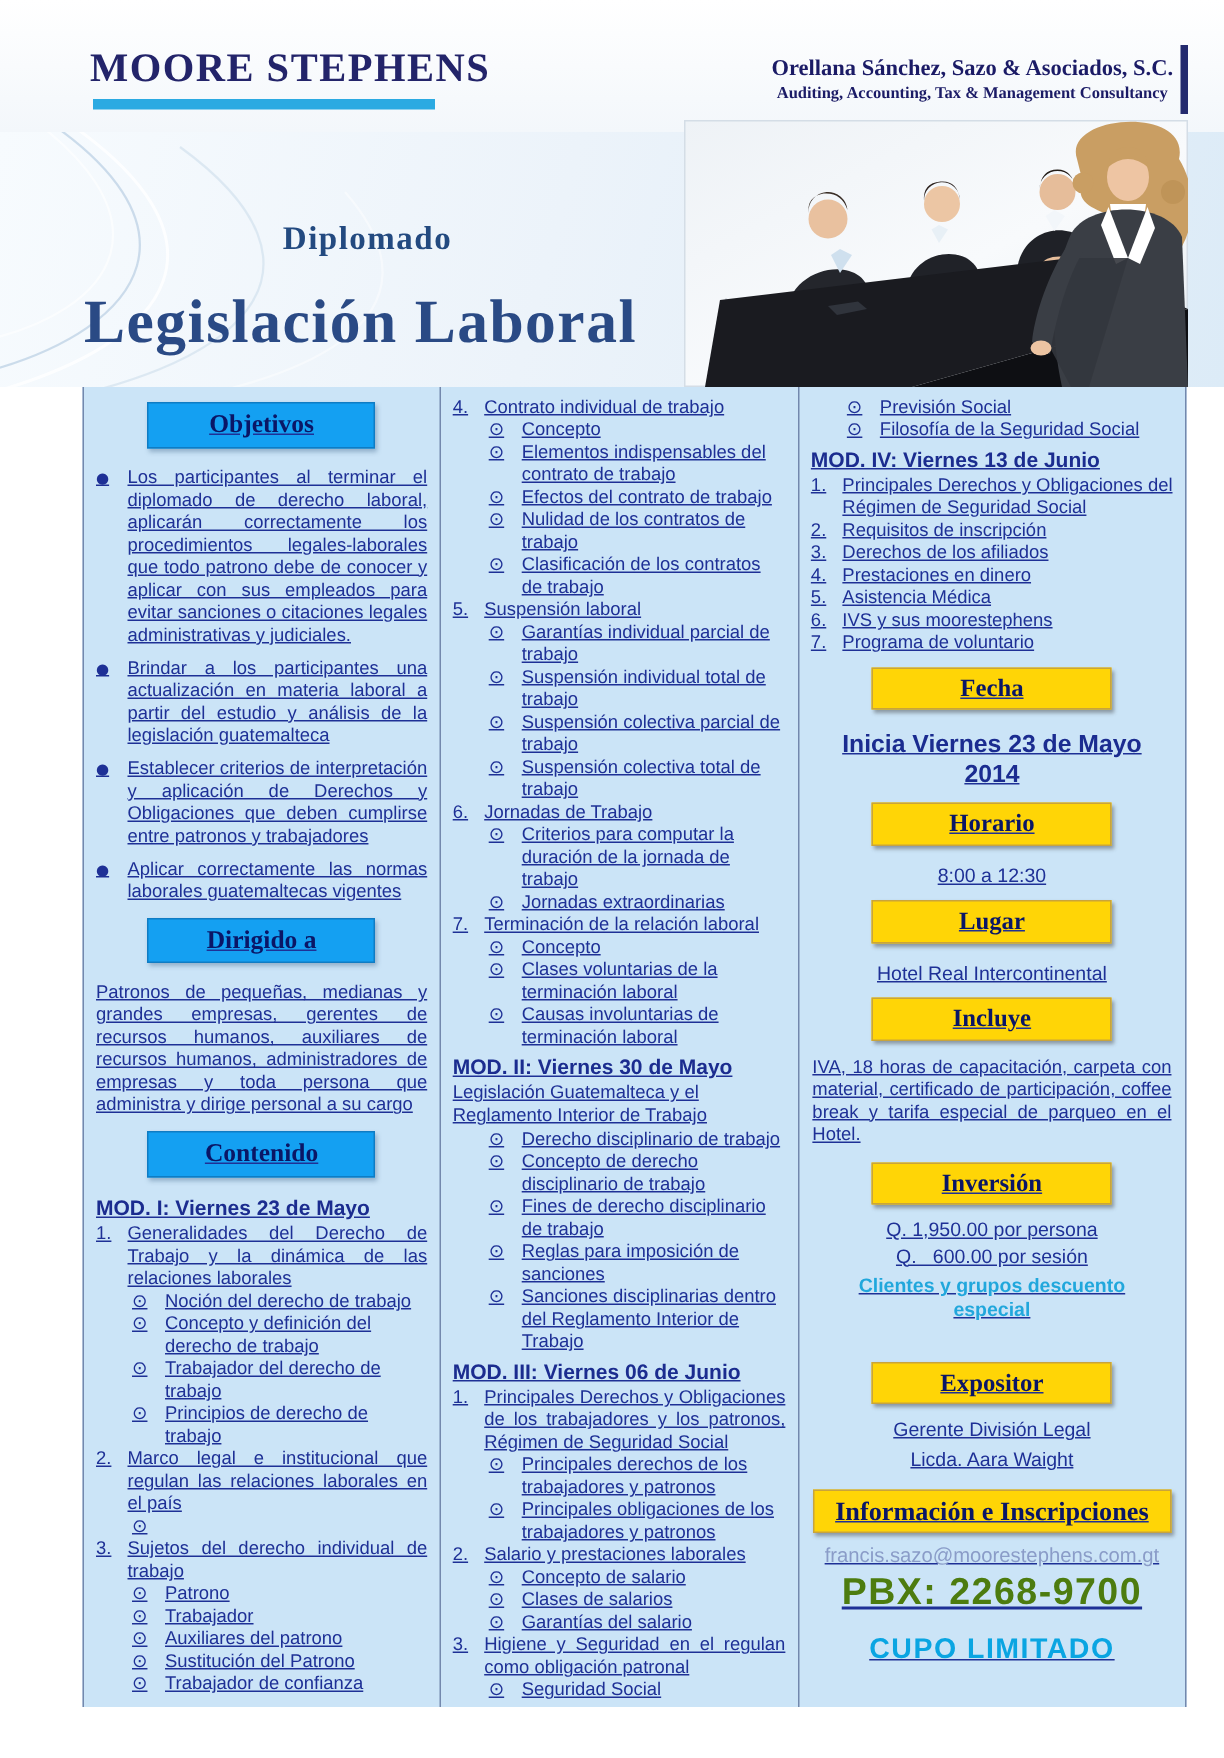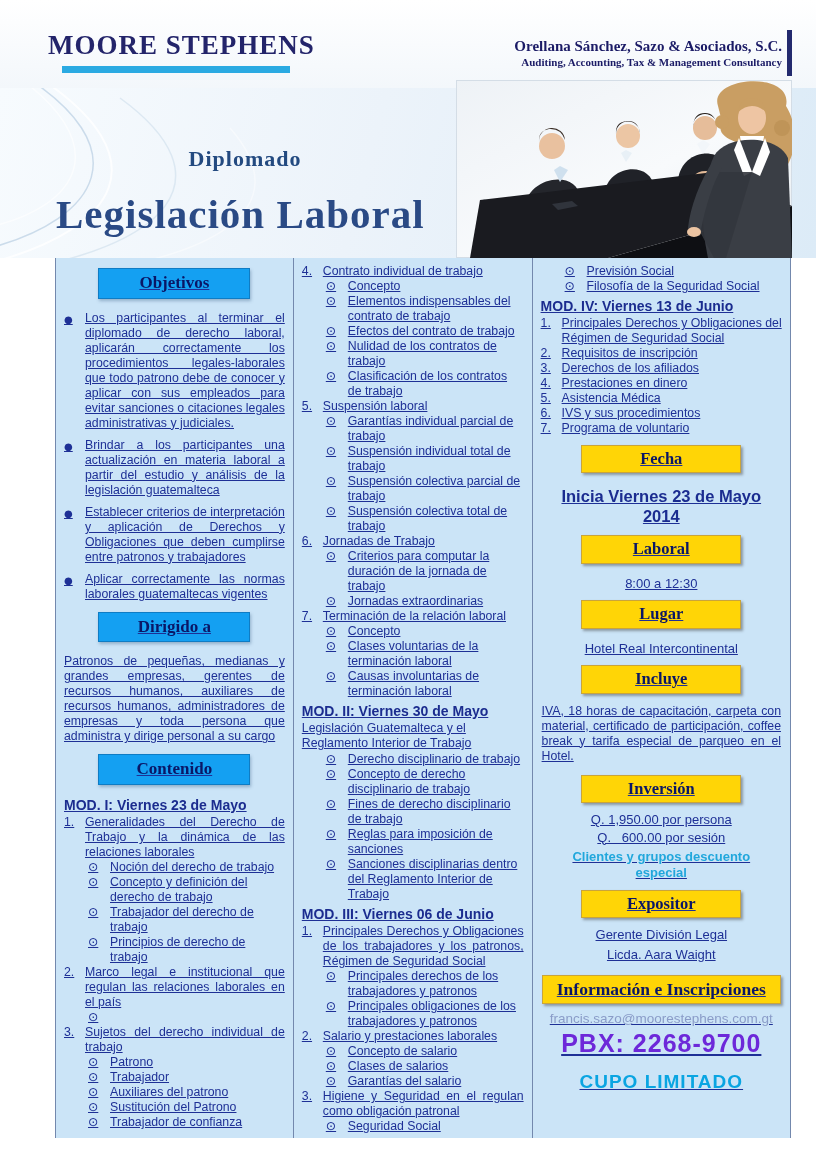"MOORE STEPHENS" .brand { left: 48px -> 60px }
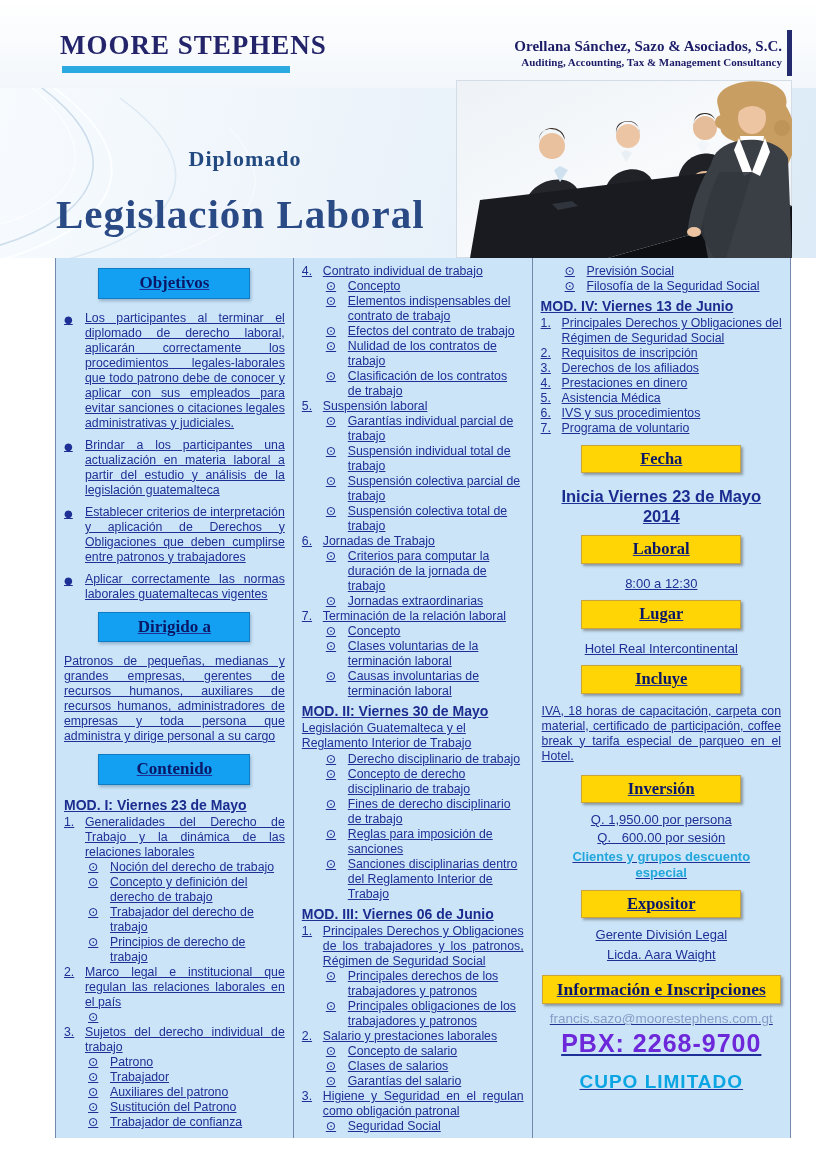"Orellana Sánchez, Sazo & Asociados," .firm { text-align: right -> center }
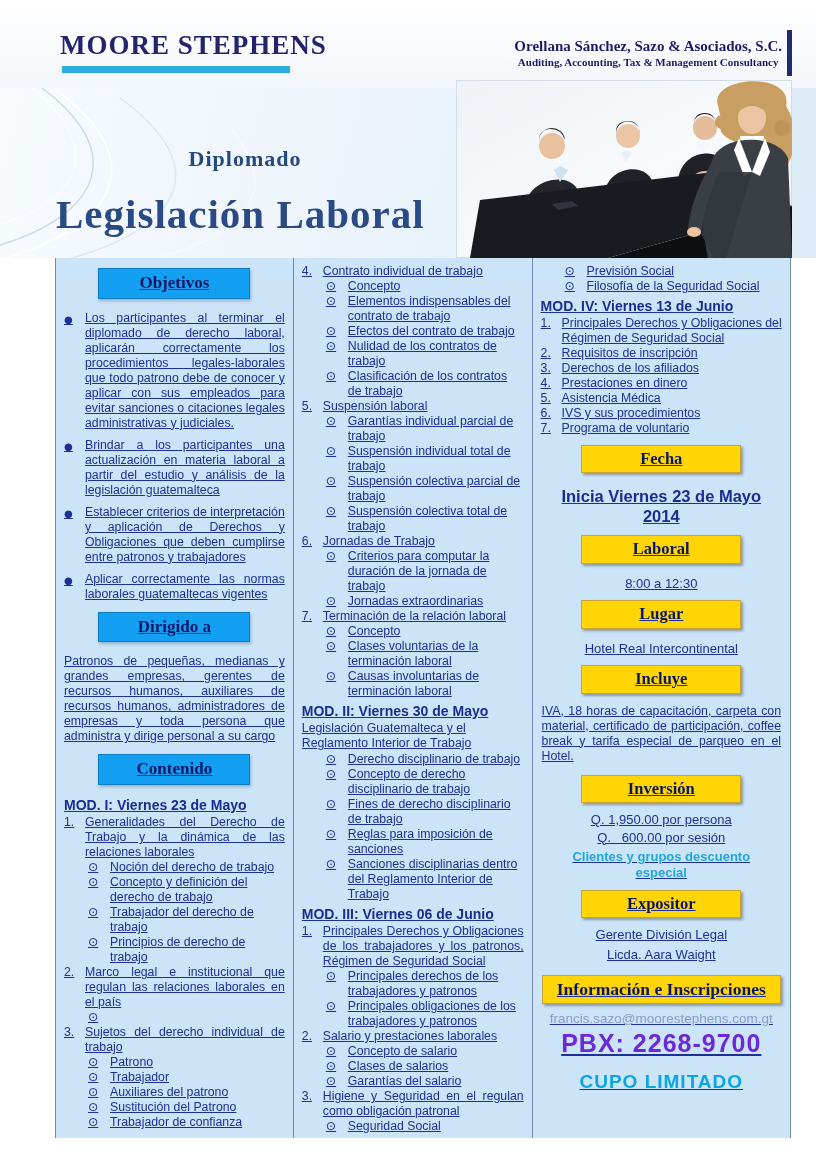"IVS y sus procedimientos" span.txt { text: procedimientos -> moorestephens }
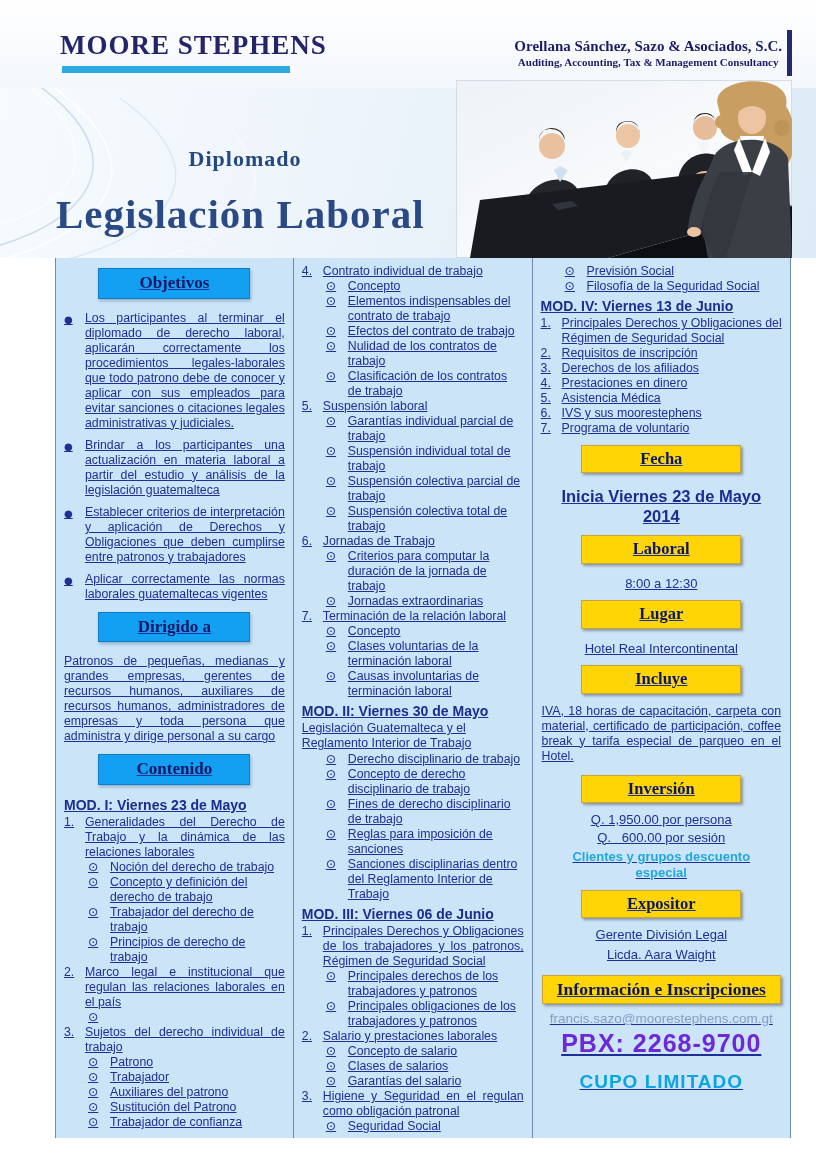"Laboral" div.ybar { text: Laboral -> Horario }
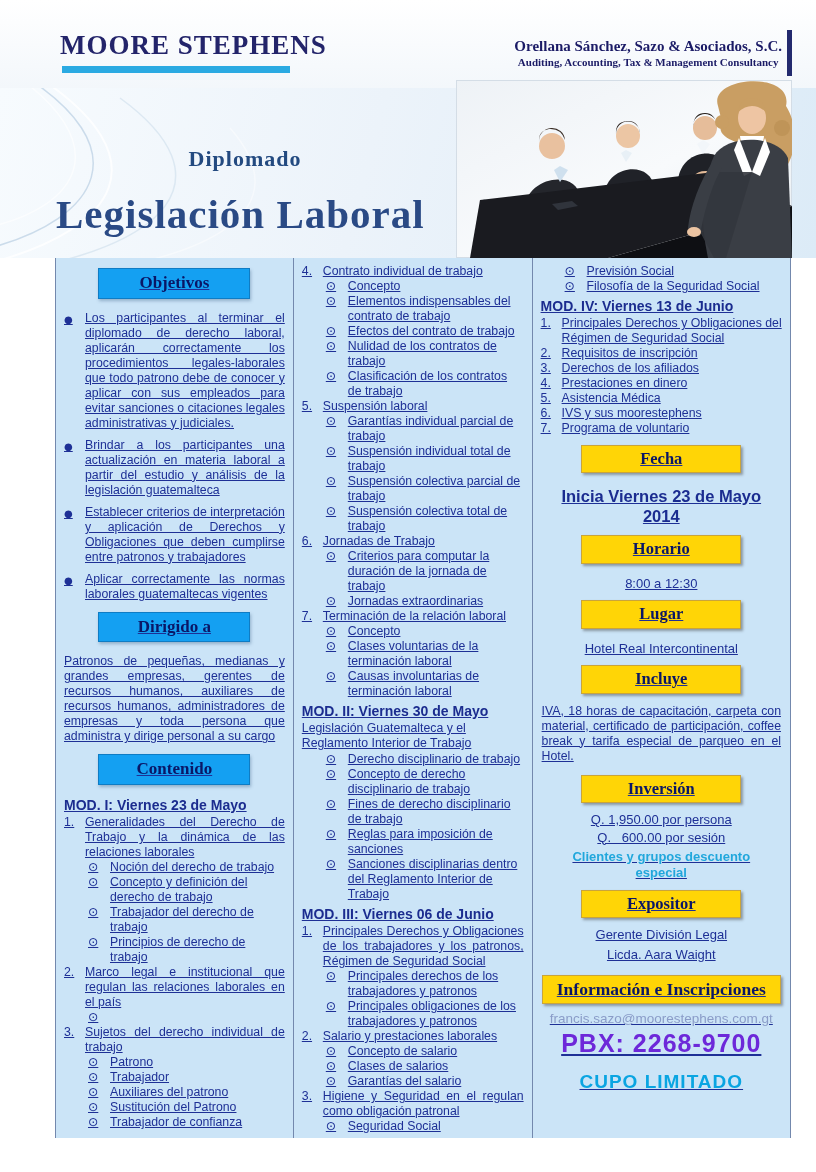"Clientes y grupos descuento especial" .note { margin: 3px 10px 0 -> 3px 10px 18px }
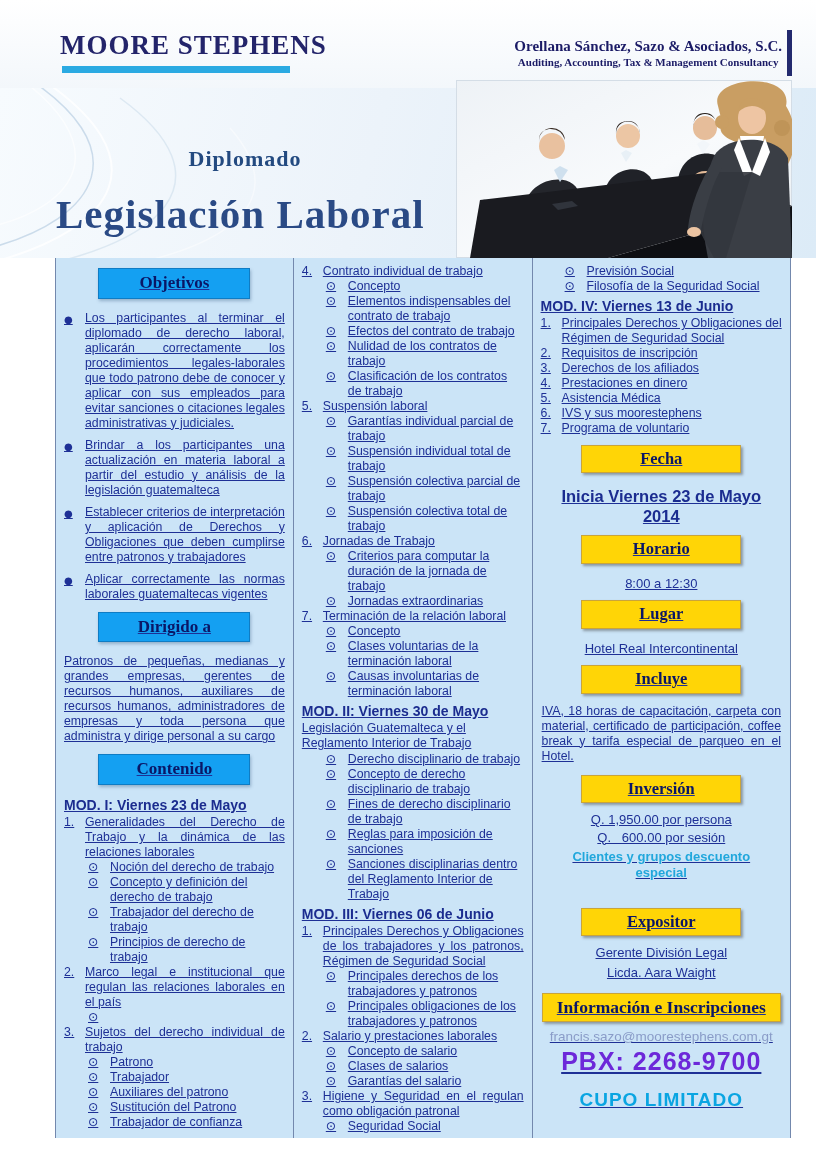"PBX: 2268-9700" .pbx { color: #6d28d9 -> #4d7c0f }
